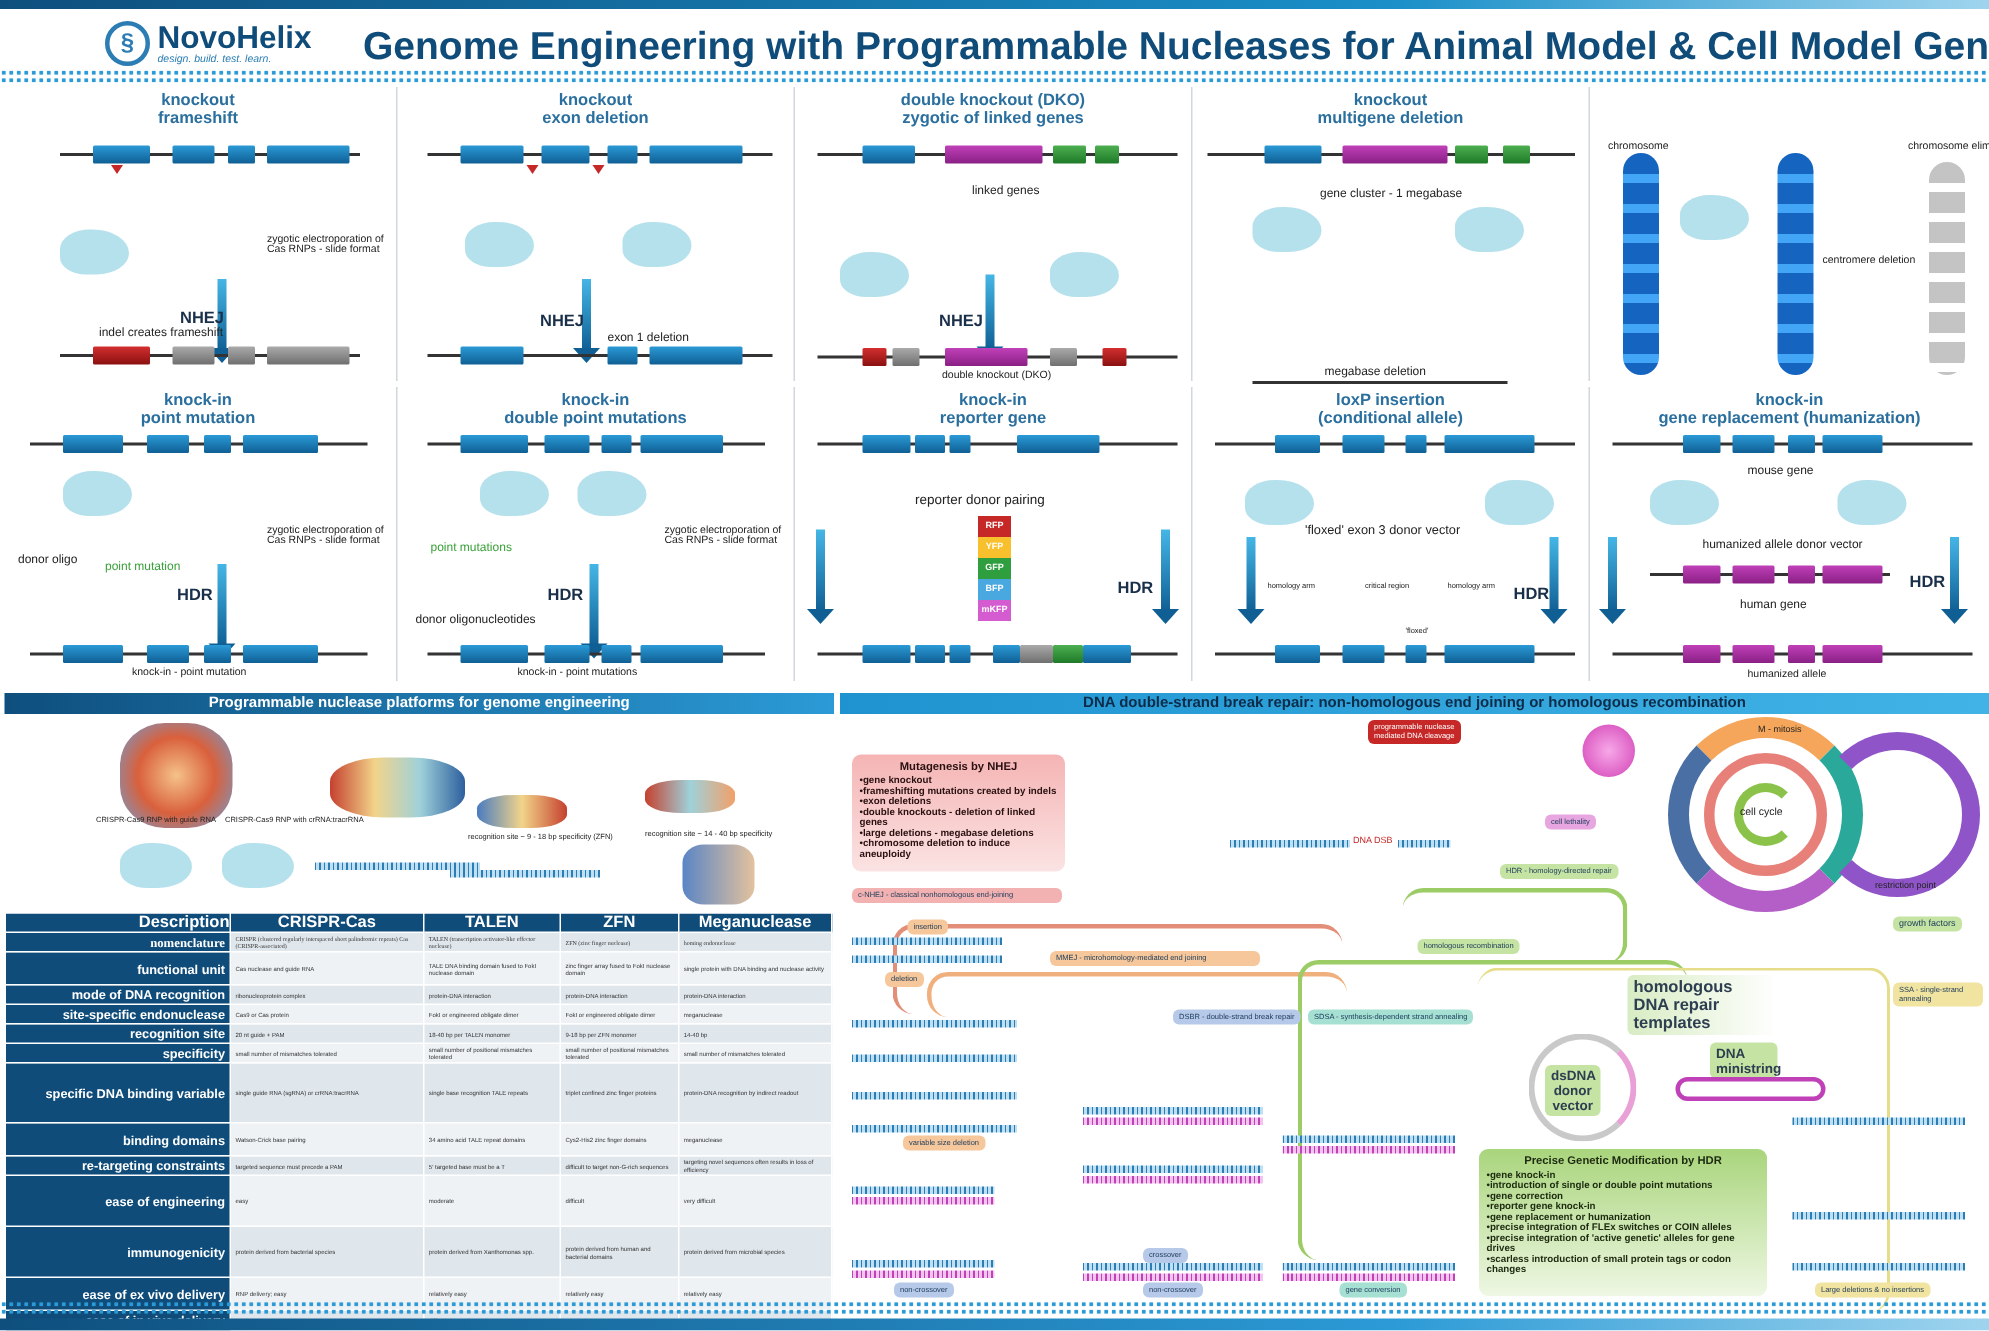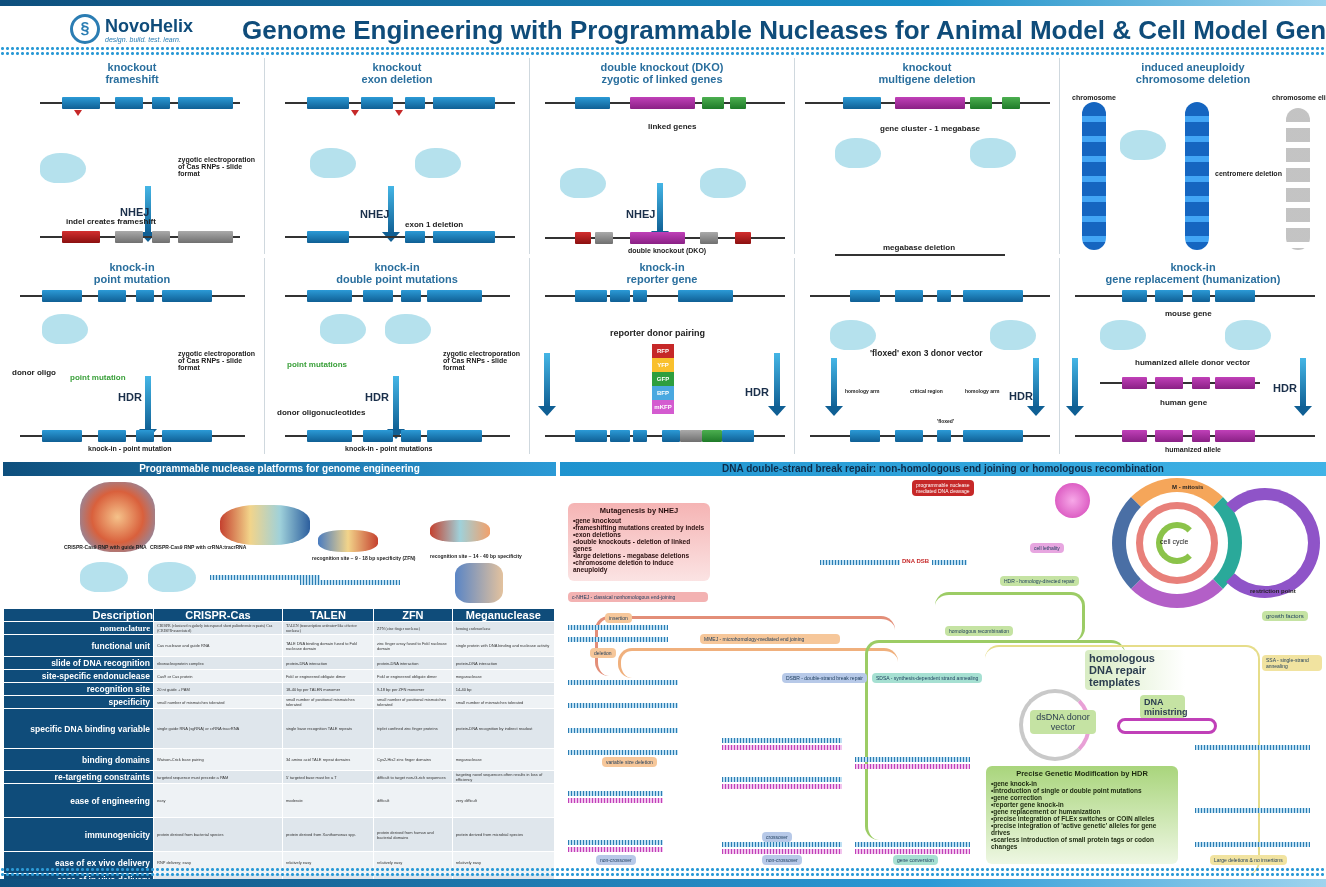"NovoHelix" .logo-name { font-size: 18px -> 21px }
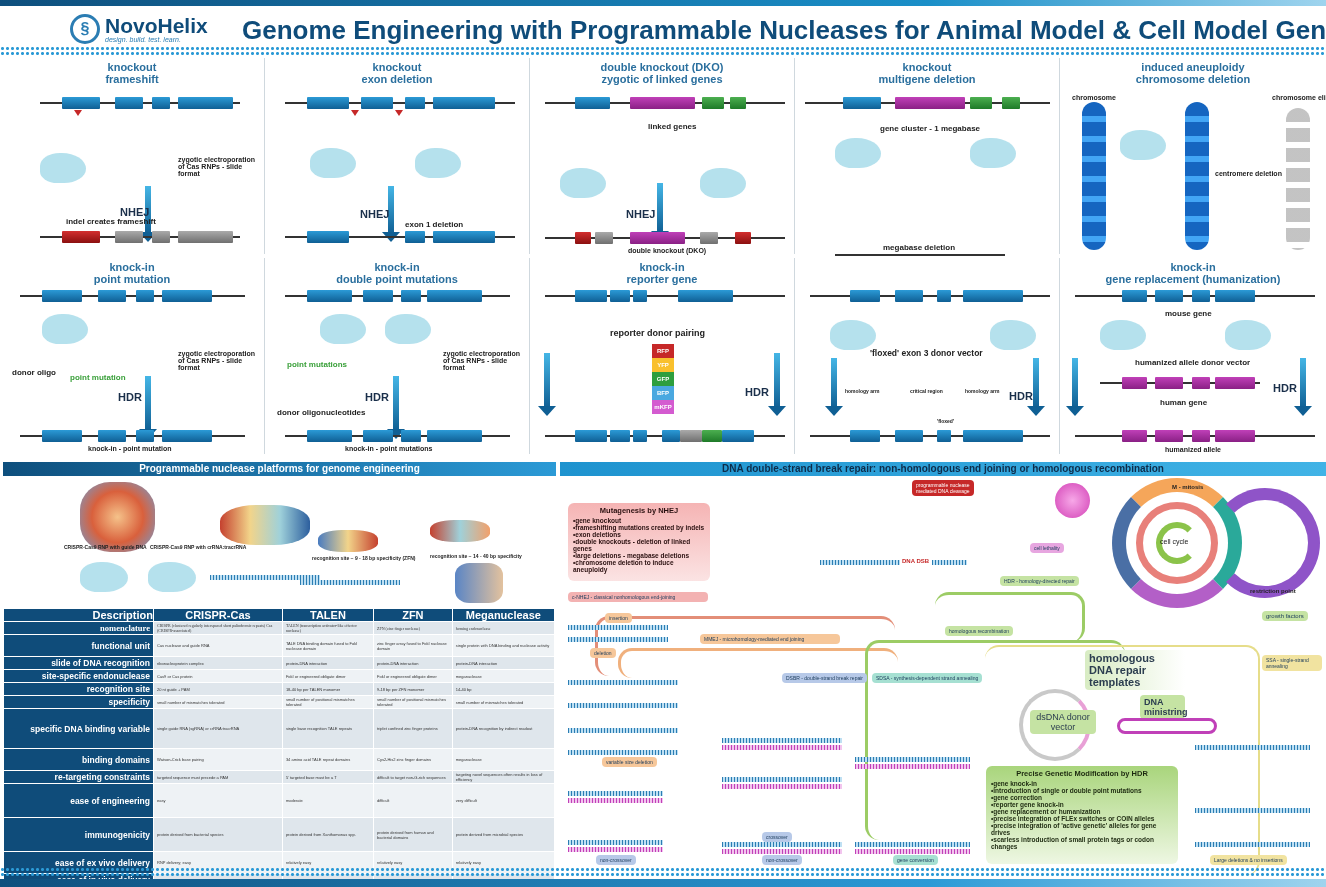"induced aneuploidy" div.panel-title { html: <div><span>induced aneuploidy</span><br><span>chromosome deletion</span></div> -> none }
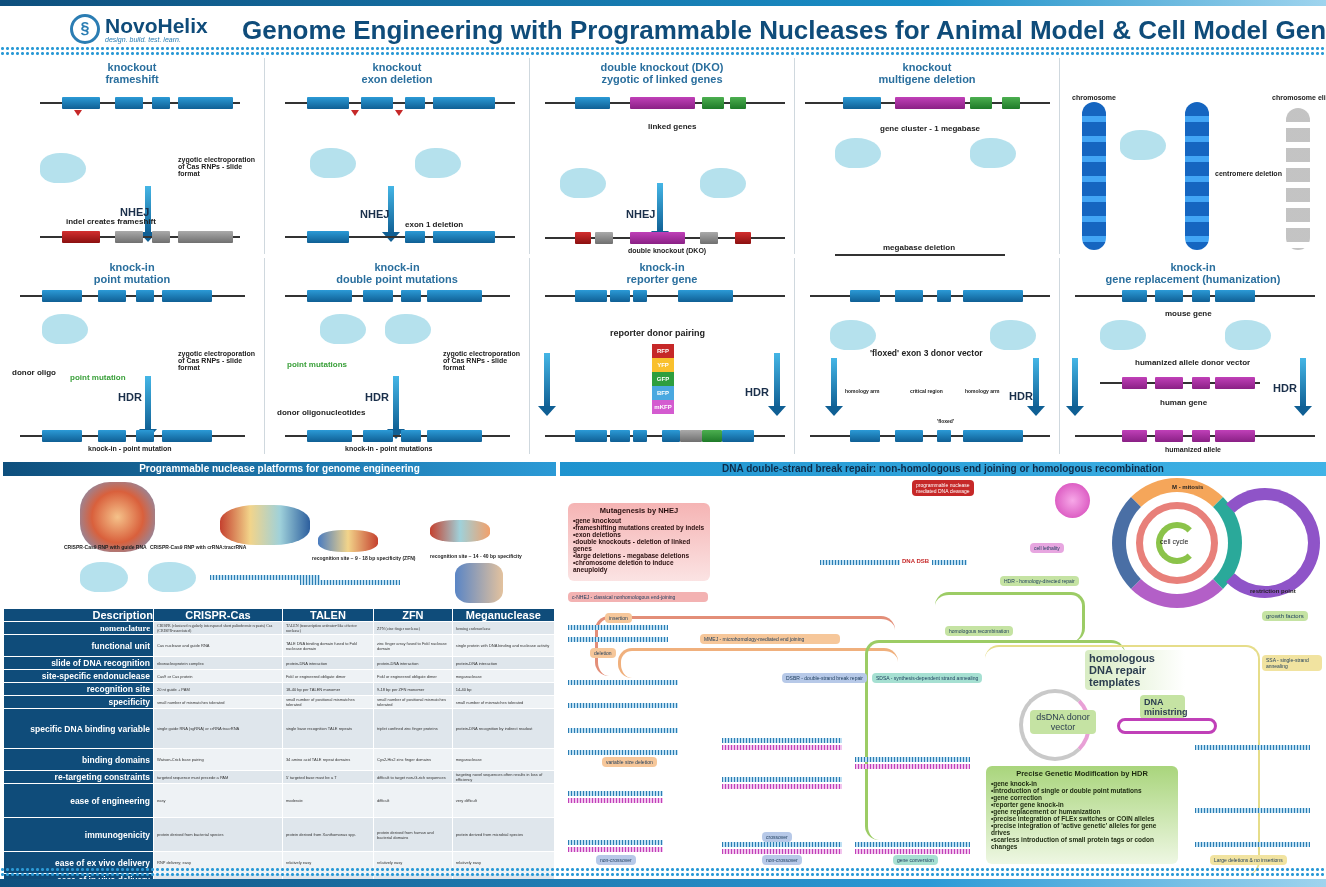"linked genes" .small-label { font-weight: bold -> normal }
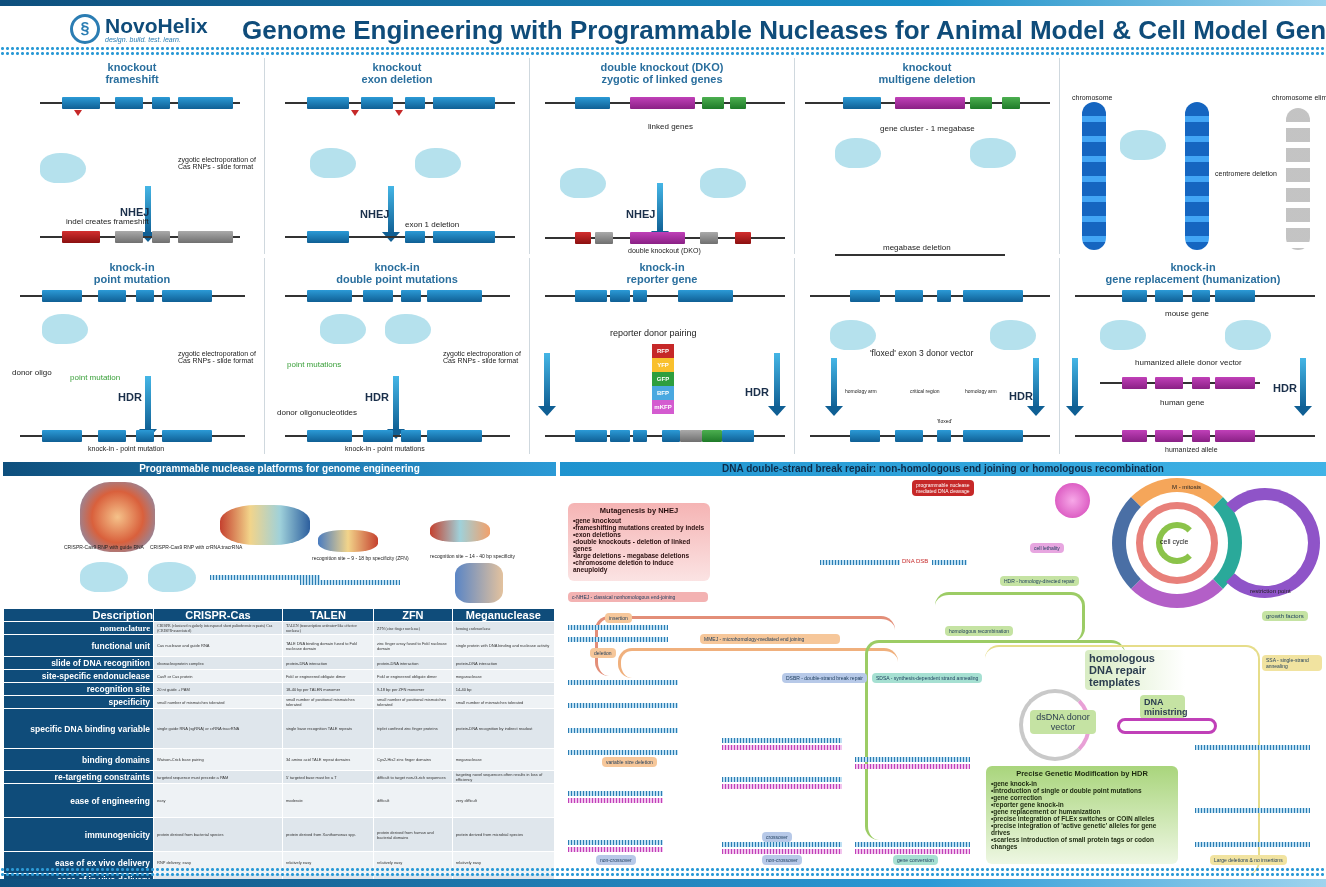"loxP insertion" div.panel-title { html: none -> <div><span>loxP insertion</span><br><span>(conditional allele)</span></div> }
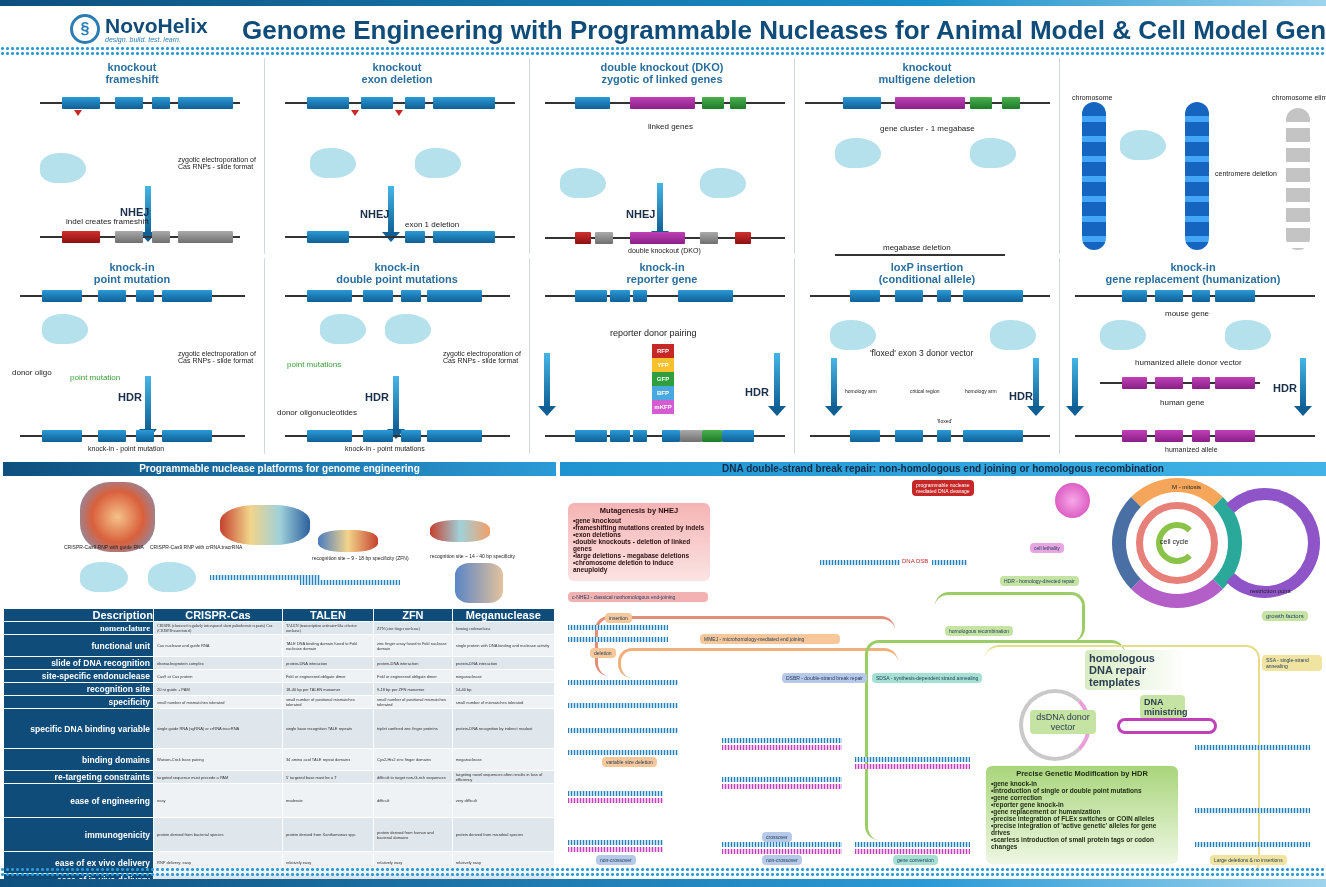"slide of DNA recognition" td.rh { text: slide -> mode }
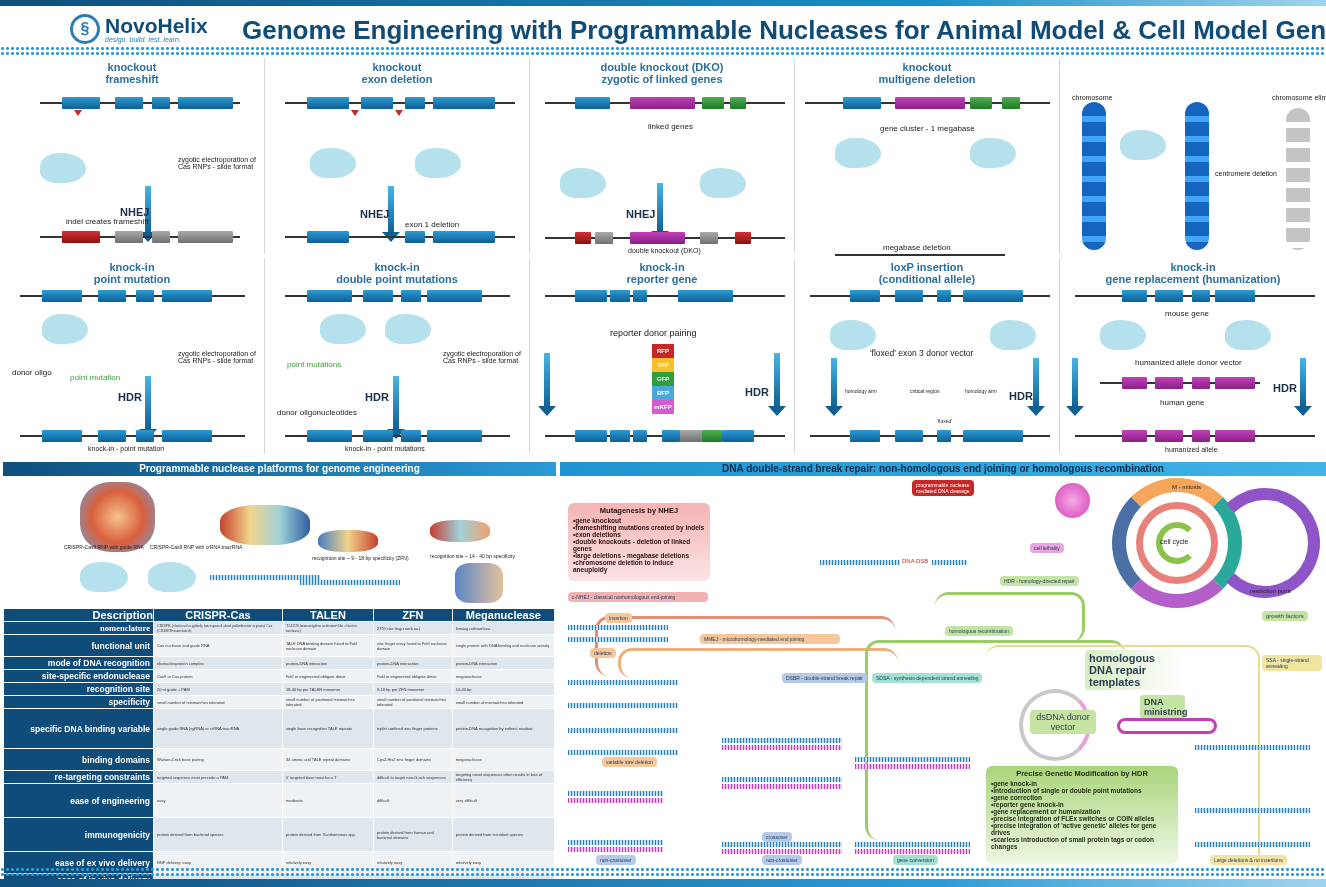"dsDNA donor vector" div.tag { font-weight: normal -> bold; width: 66px -> 37px }
